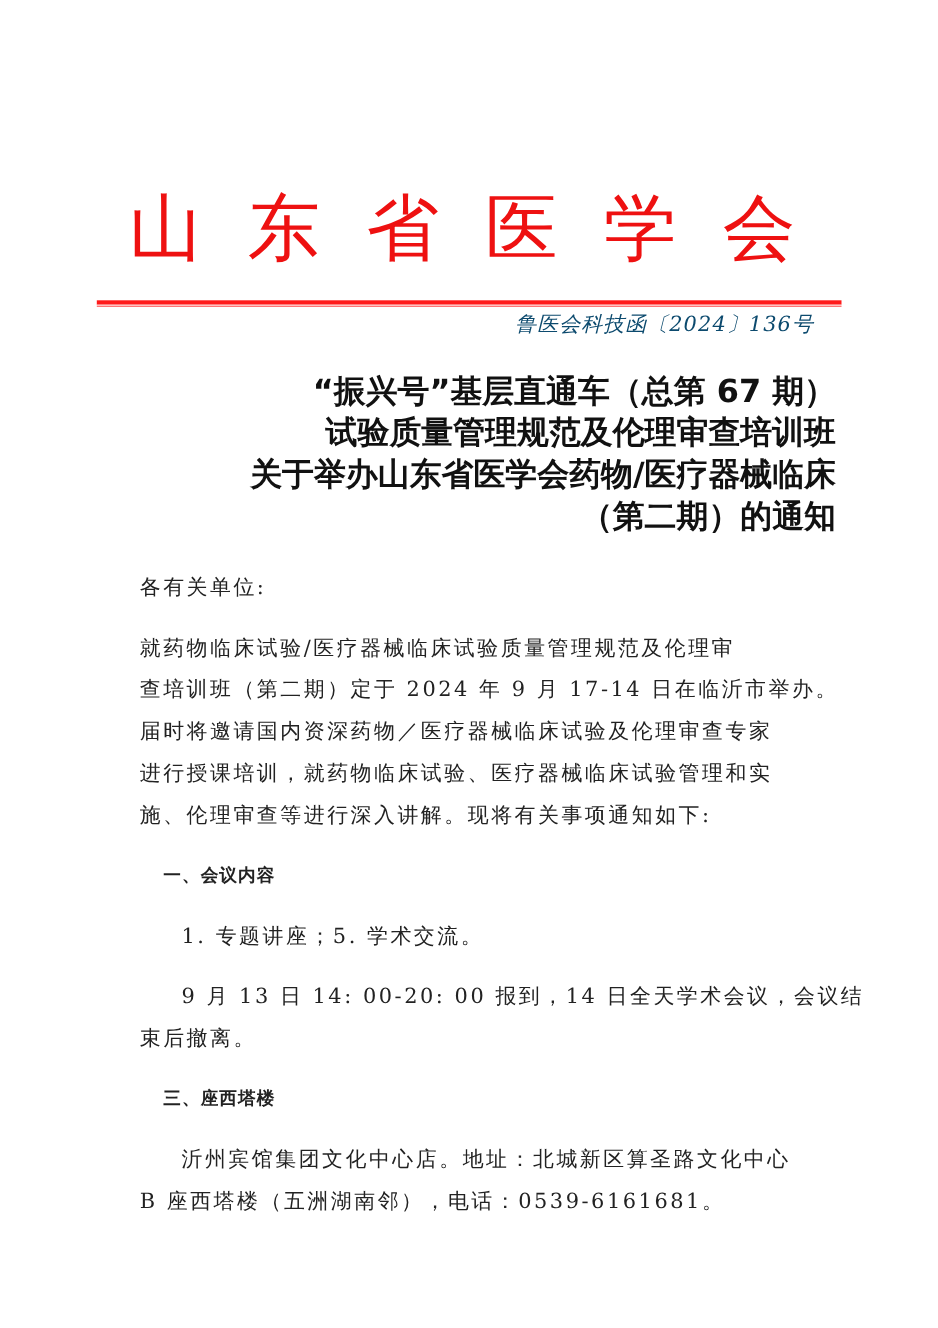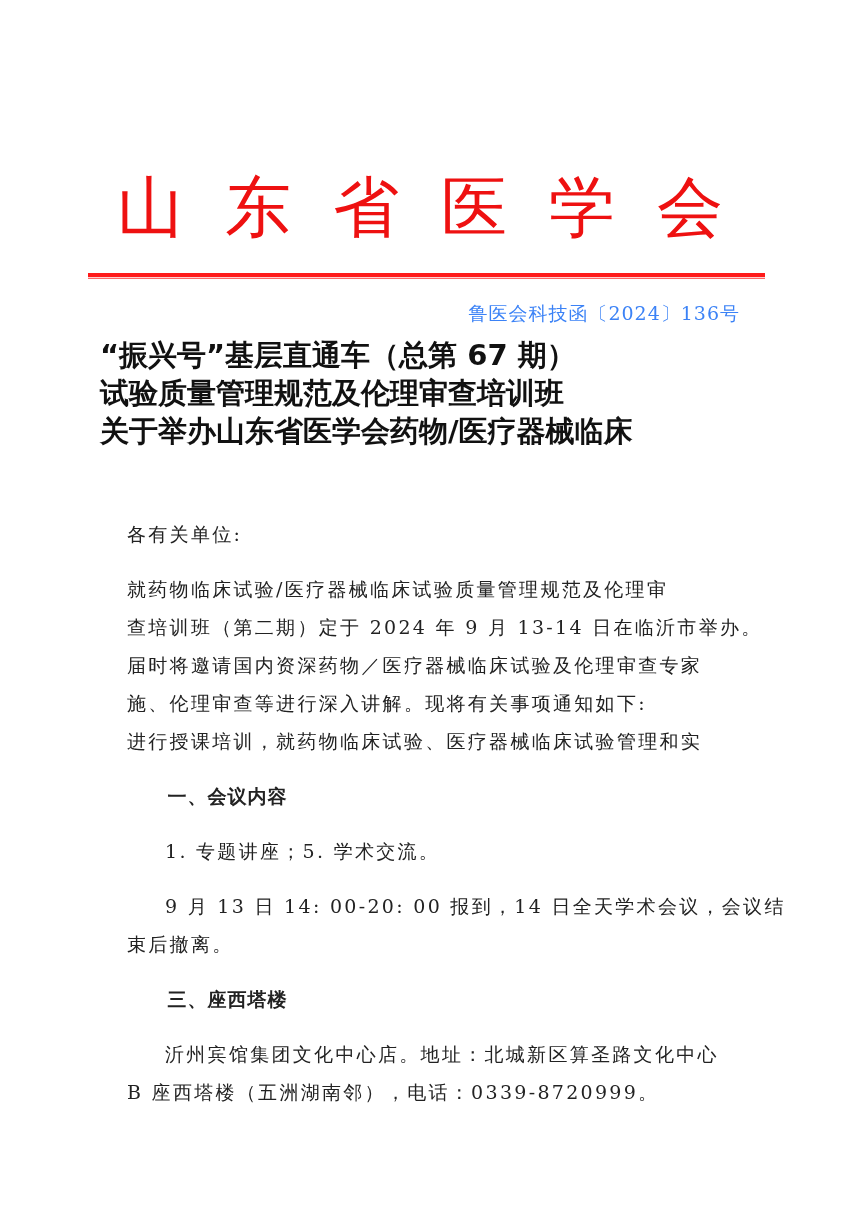"鲁医会科技函〔2024〕136号" .doc-number { color: #3b82f6 -> #0c4a6e; font-style: none -> italic; top: 301px -> 282px }
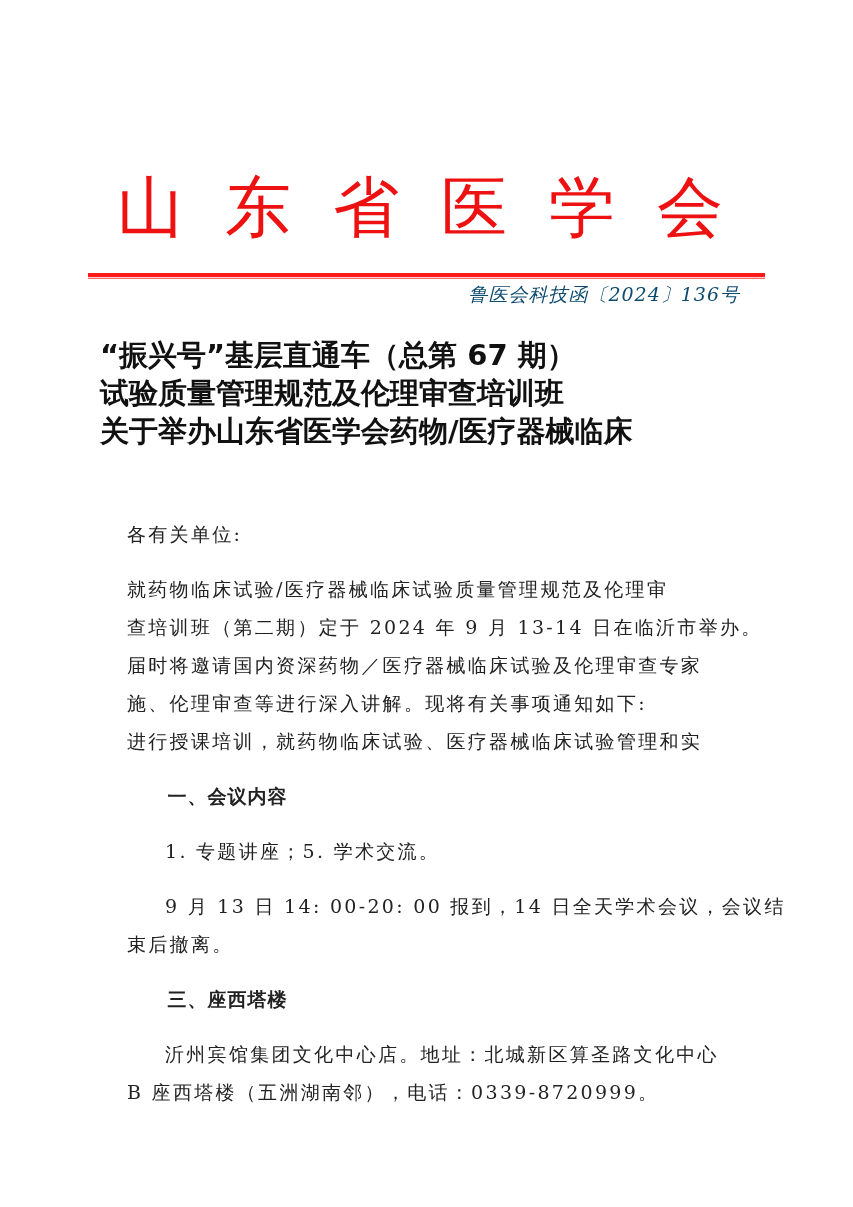"“振兴号”基层直通车（总第 67 期）" .title-block { text-align: left -> right }
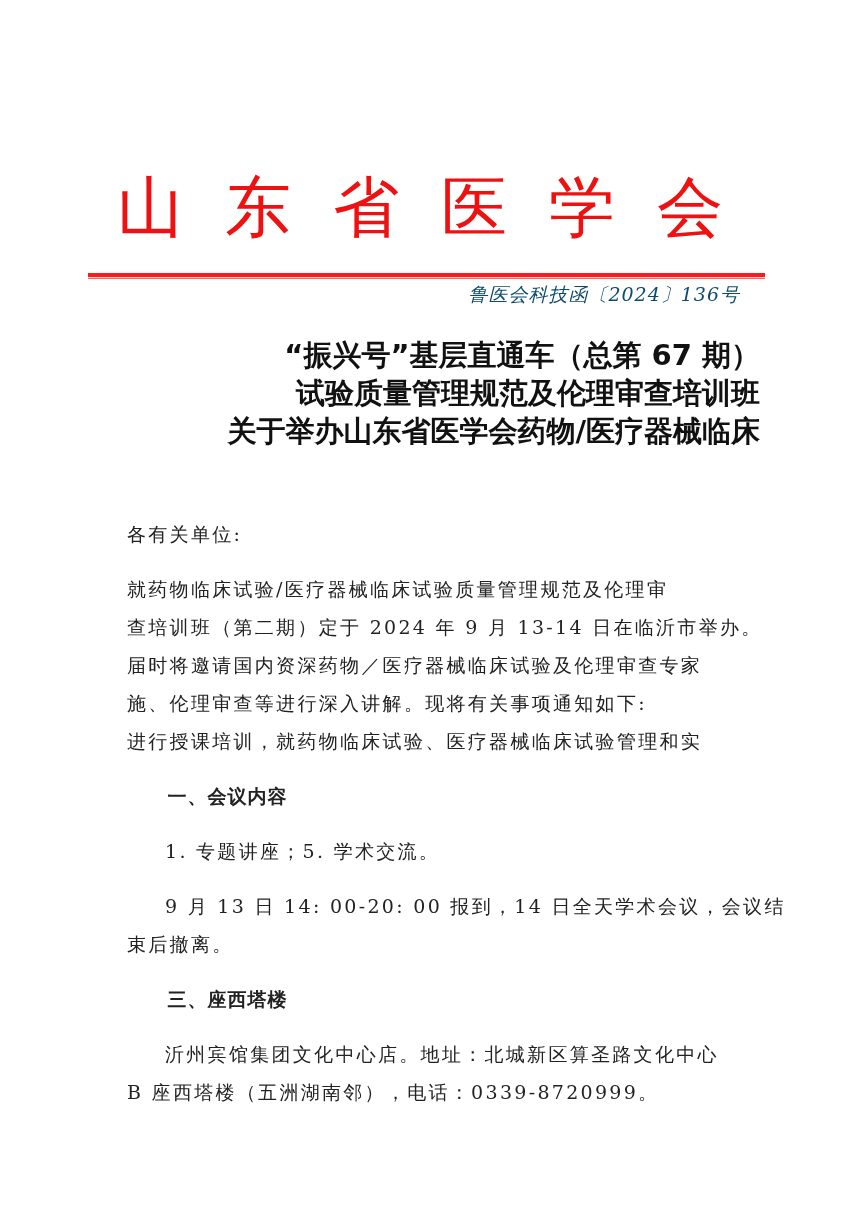"（第二期）的通知" div { html: none -> <div>（第二期）的通知</div> }
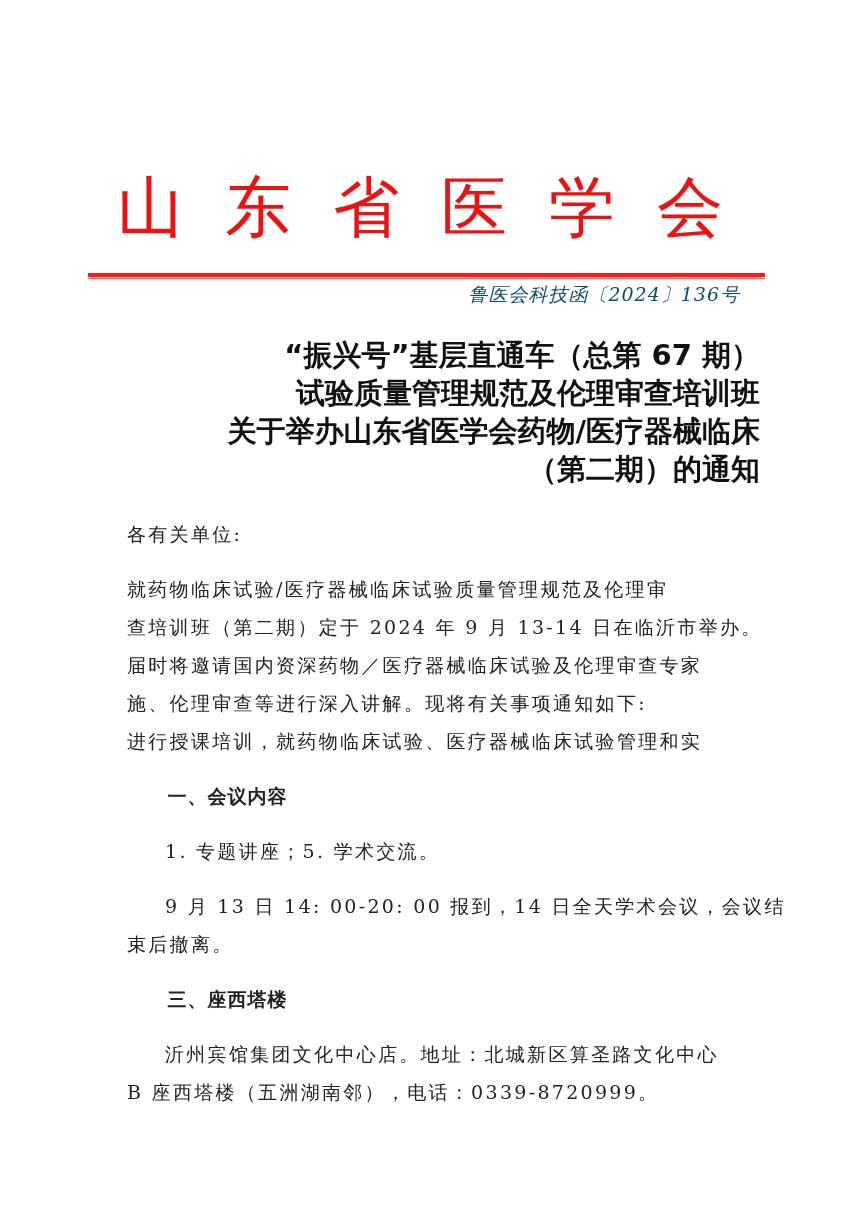"查培训班（第二期）定于 2024 年 9 月" span.line { text: 13-14 -> 17-14 }
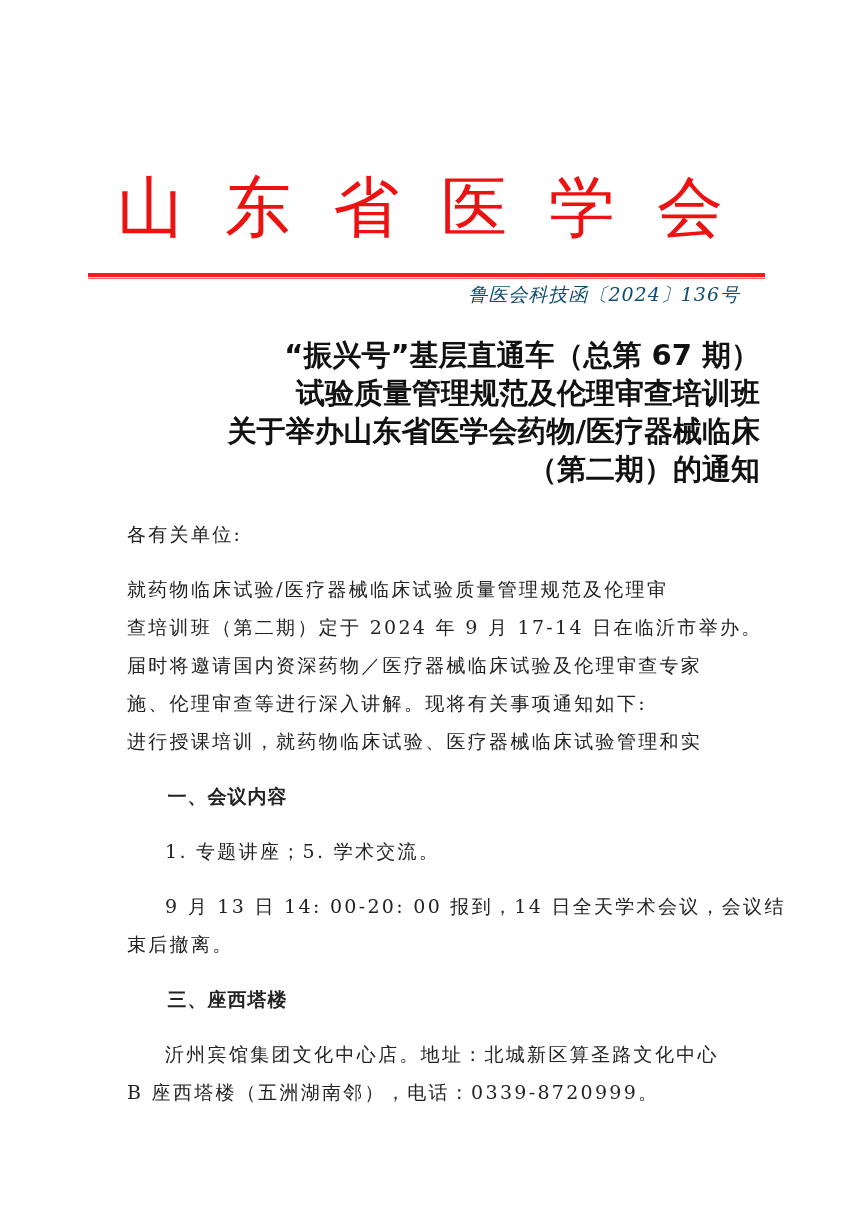"施、伦理审查等进行深入讲解。现将有关事项通知如下:" span.line { order: before "进行授课培训，就药物临床试验、医疗器械临床试验管理和实" -> after "进行授课培训，就药物临床试验、医疗器械临床试验管理和实" }
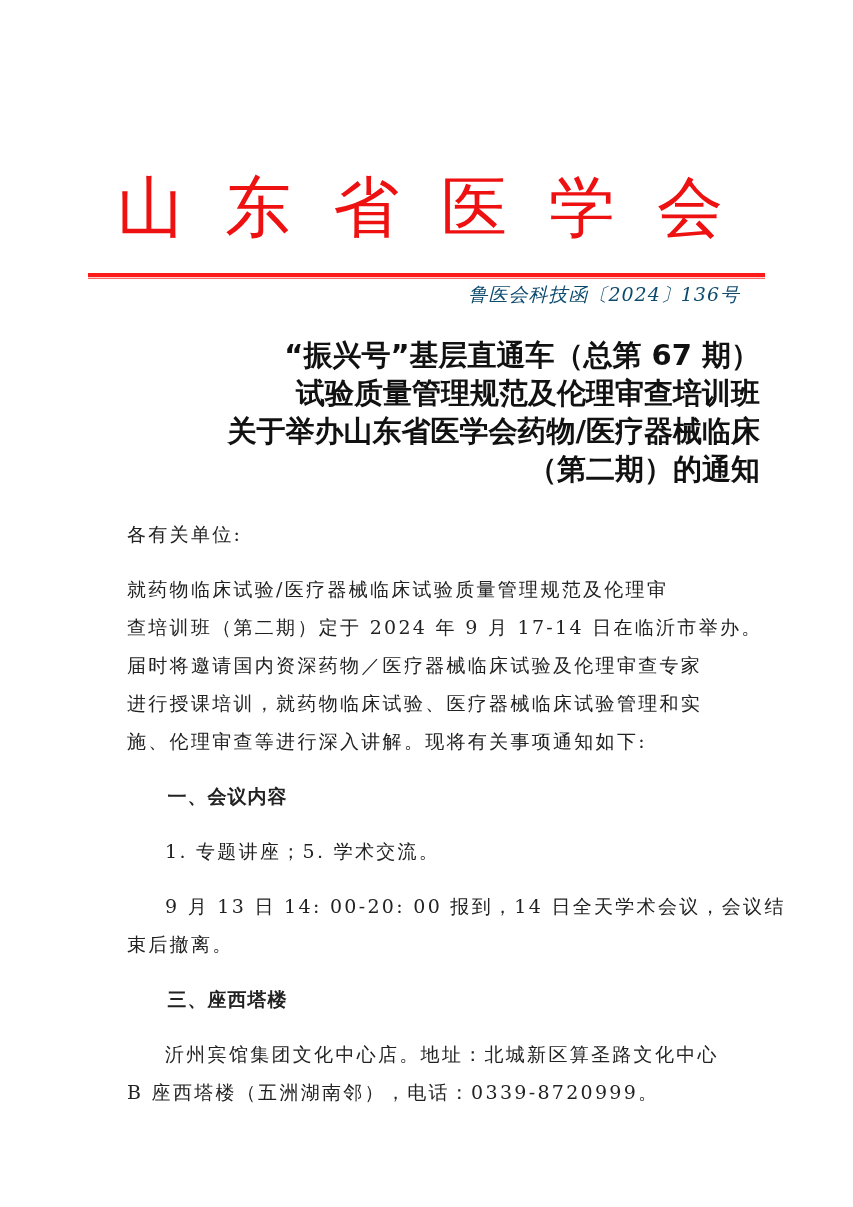"一、会议内容" .heading { font-size: 19px -> 16px; margin: 12px -> 0 }
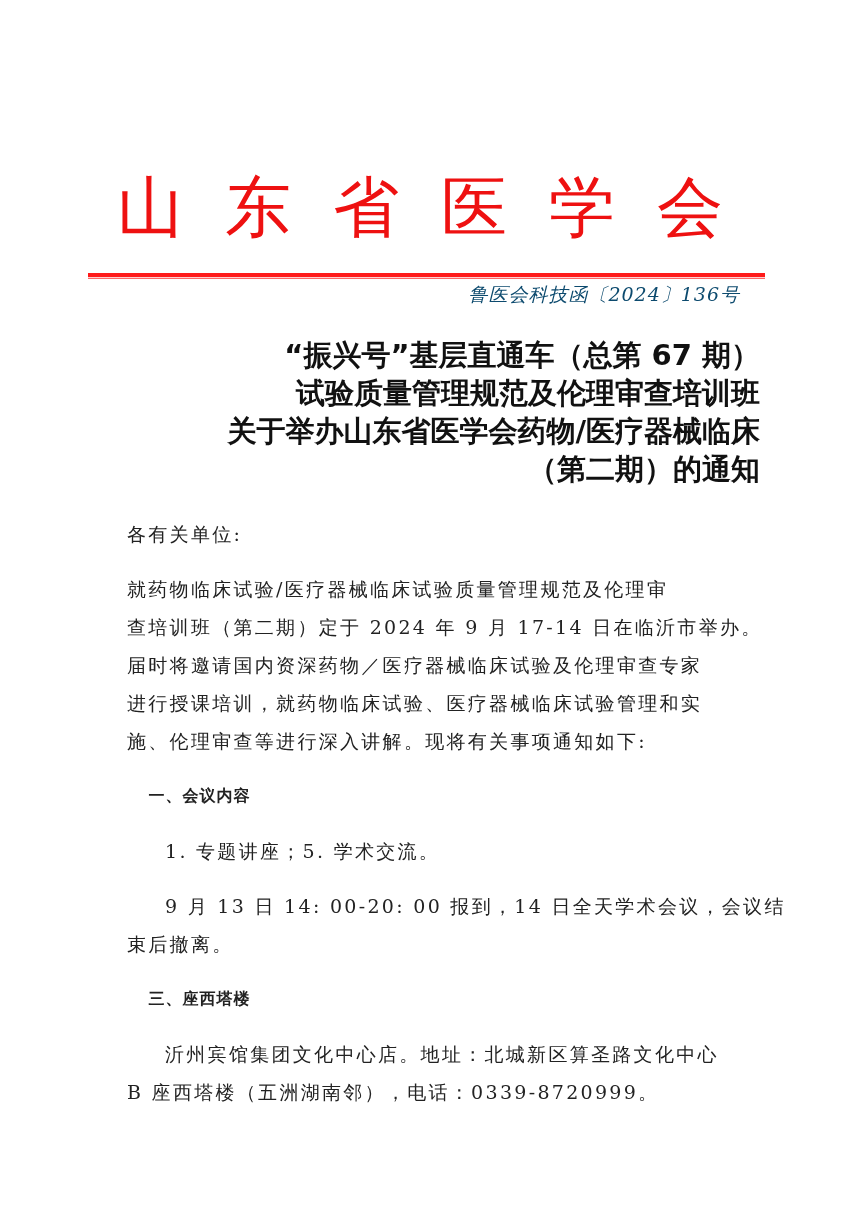"B 座西塔楼（五洲湖南邻），电话：0339-8720999。" span.line { text: 0339-8720999 -> 0539-6161681 }
